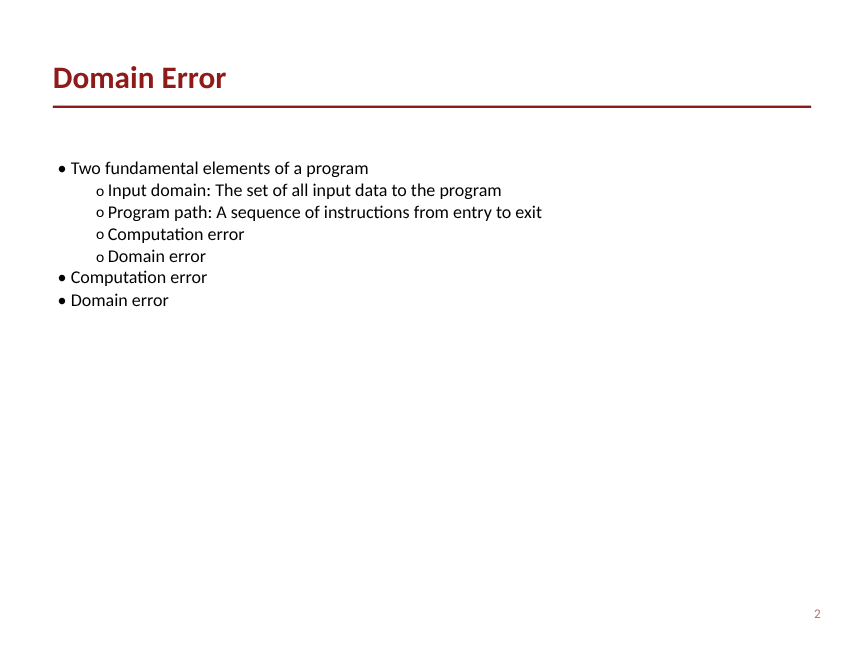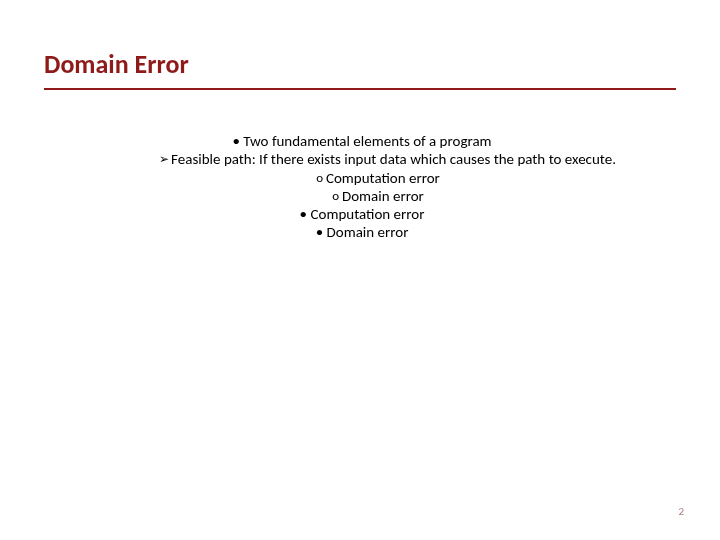"Two fundamental elements of a" .body { text-align: center -> none }
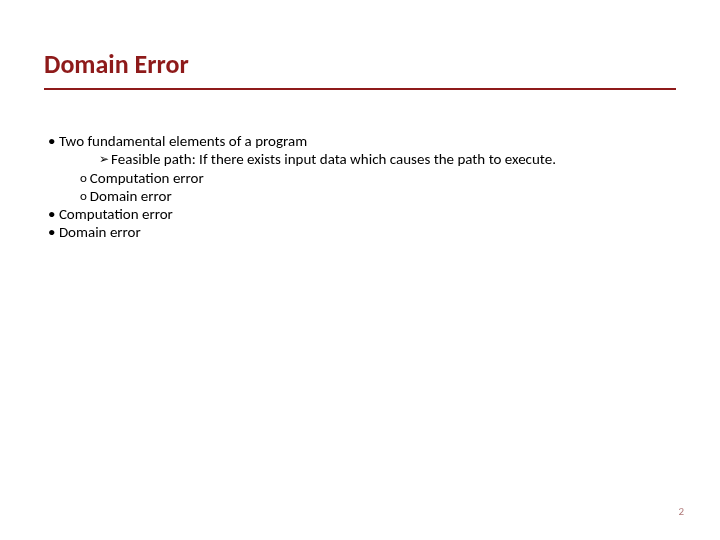"Input domain: The set of" div.lvl2 { html: none -> <div><span>Input domain: The set of all input data to the program</span></div> }
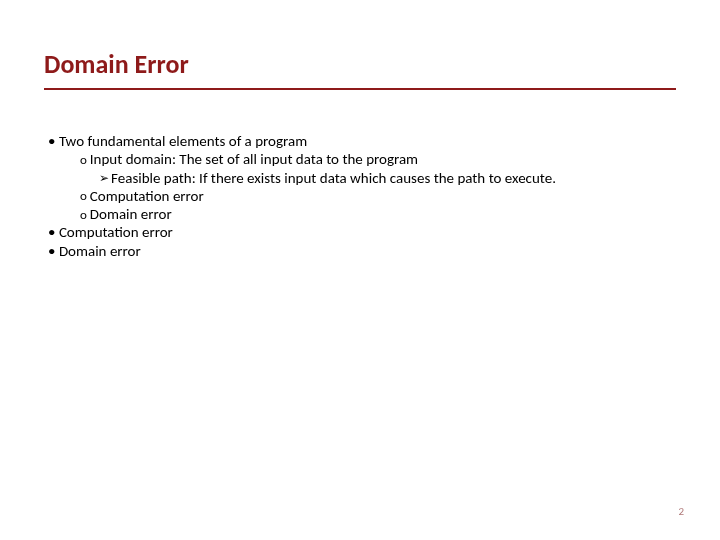"Program path: A sequence of" div.lvl2 { html: none -> <div><span>Program path: A sequence of instructions from entry to exit</span></div> }
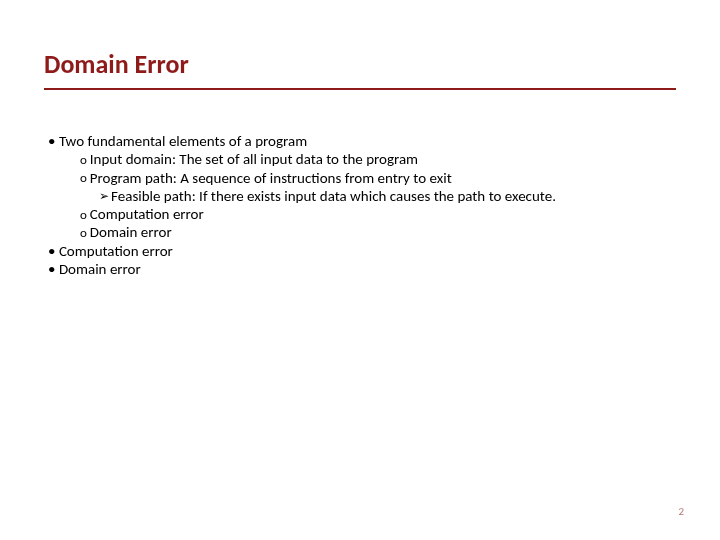"Feasible path: If there exists" div.lvl3 { html: <div><span>Feasible path: If there exists input data which causes the path to execute.</span></div> -> none }
